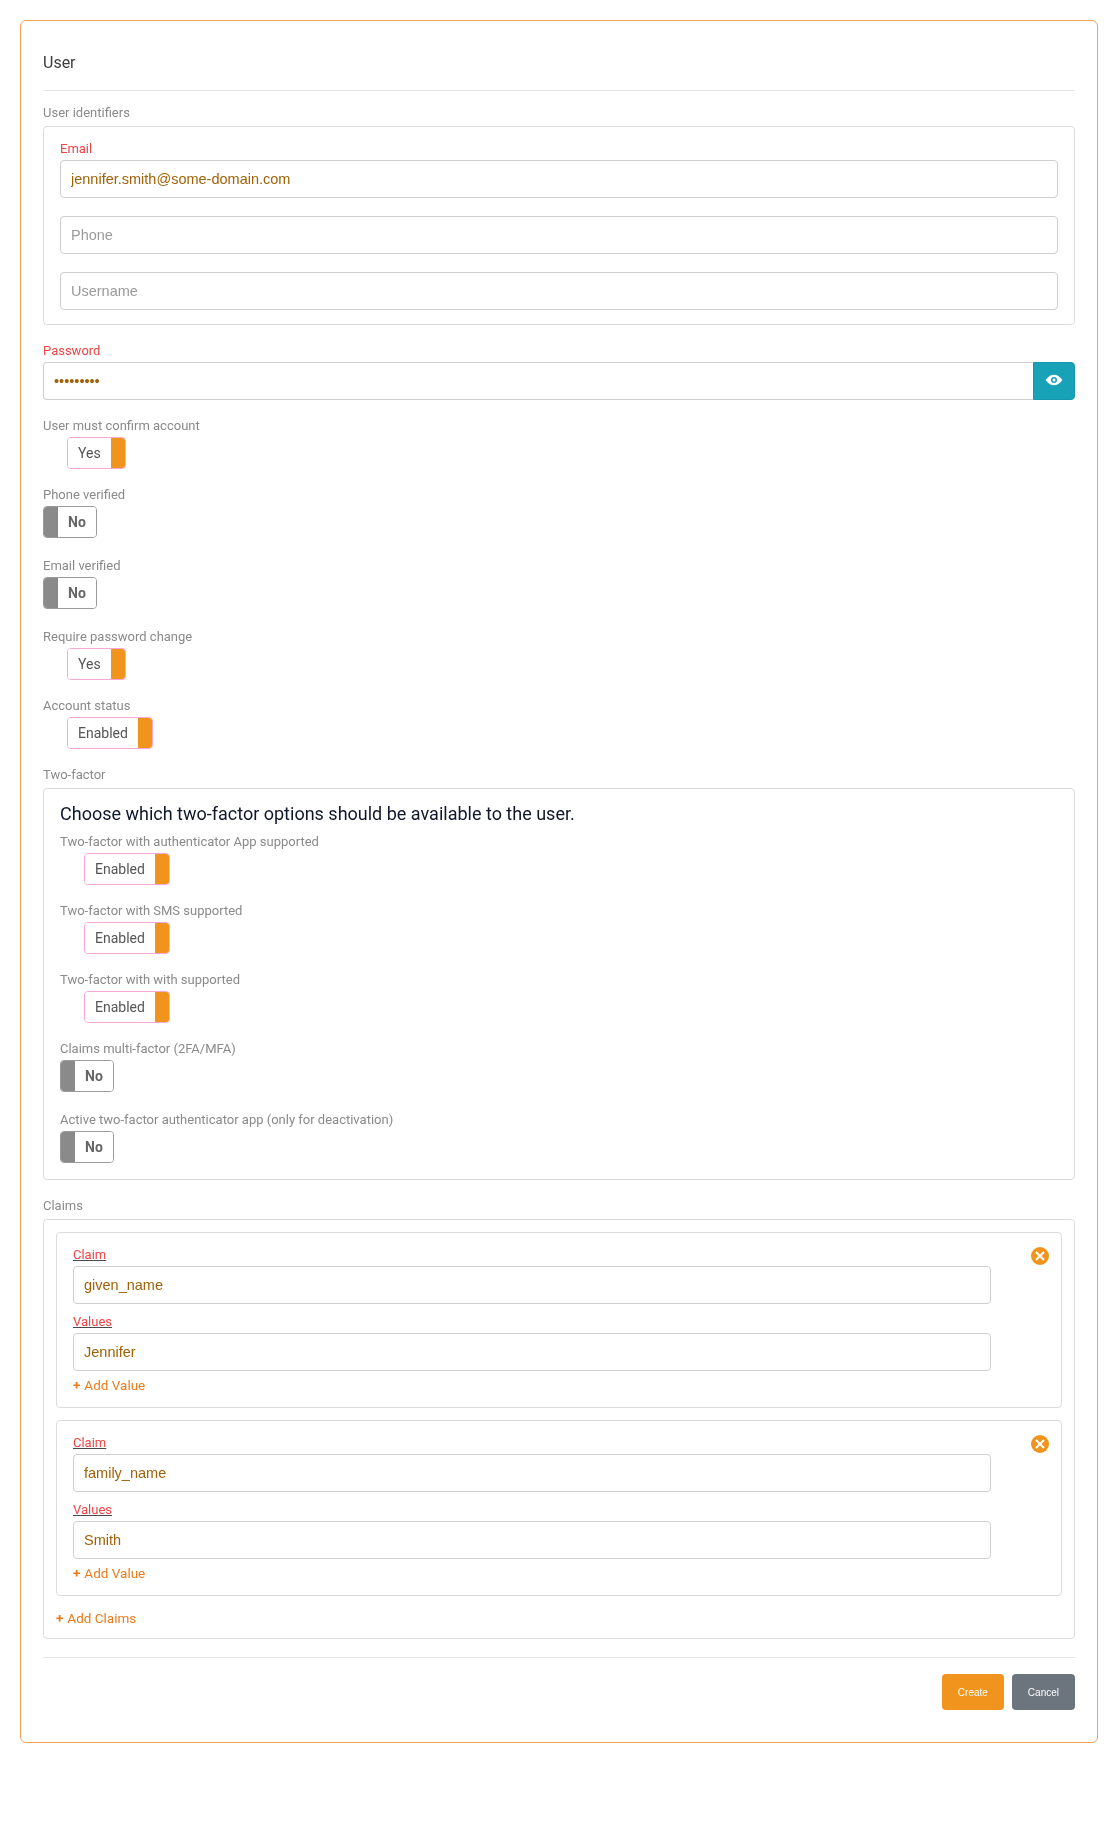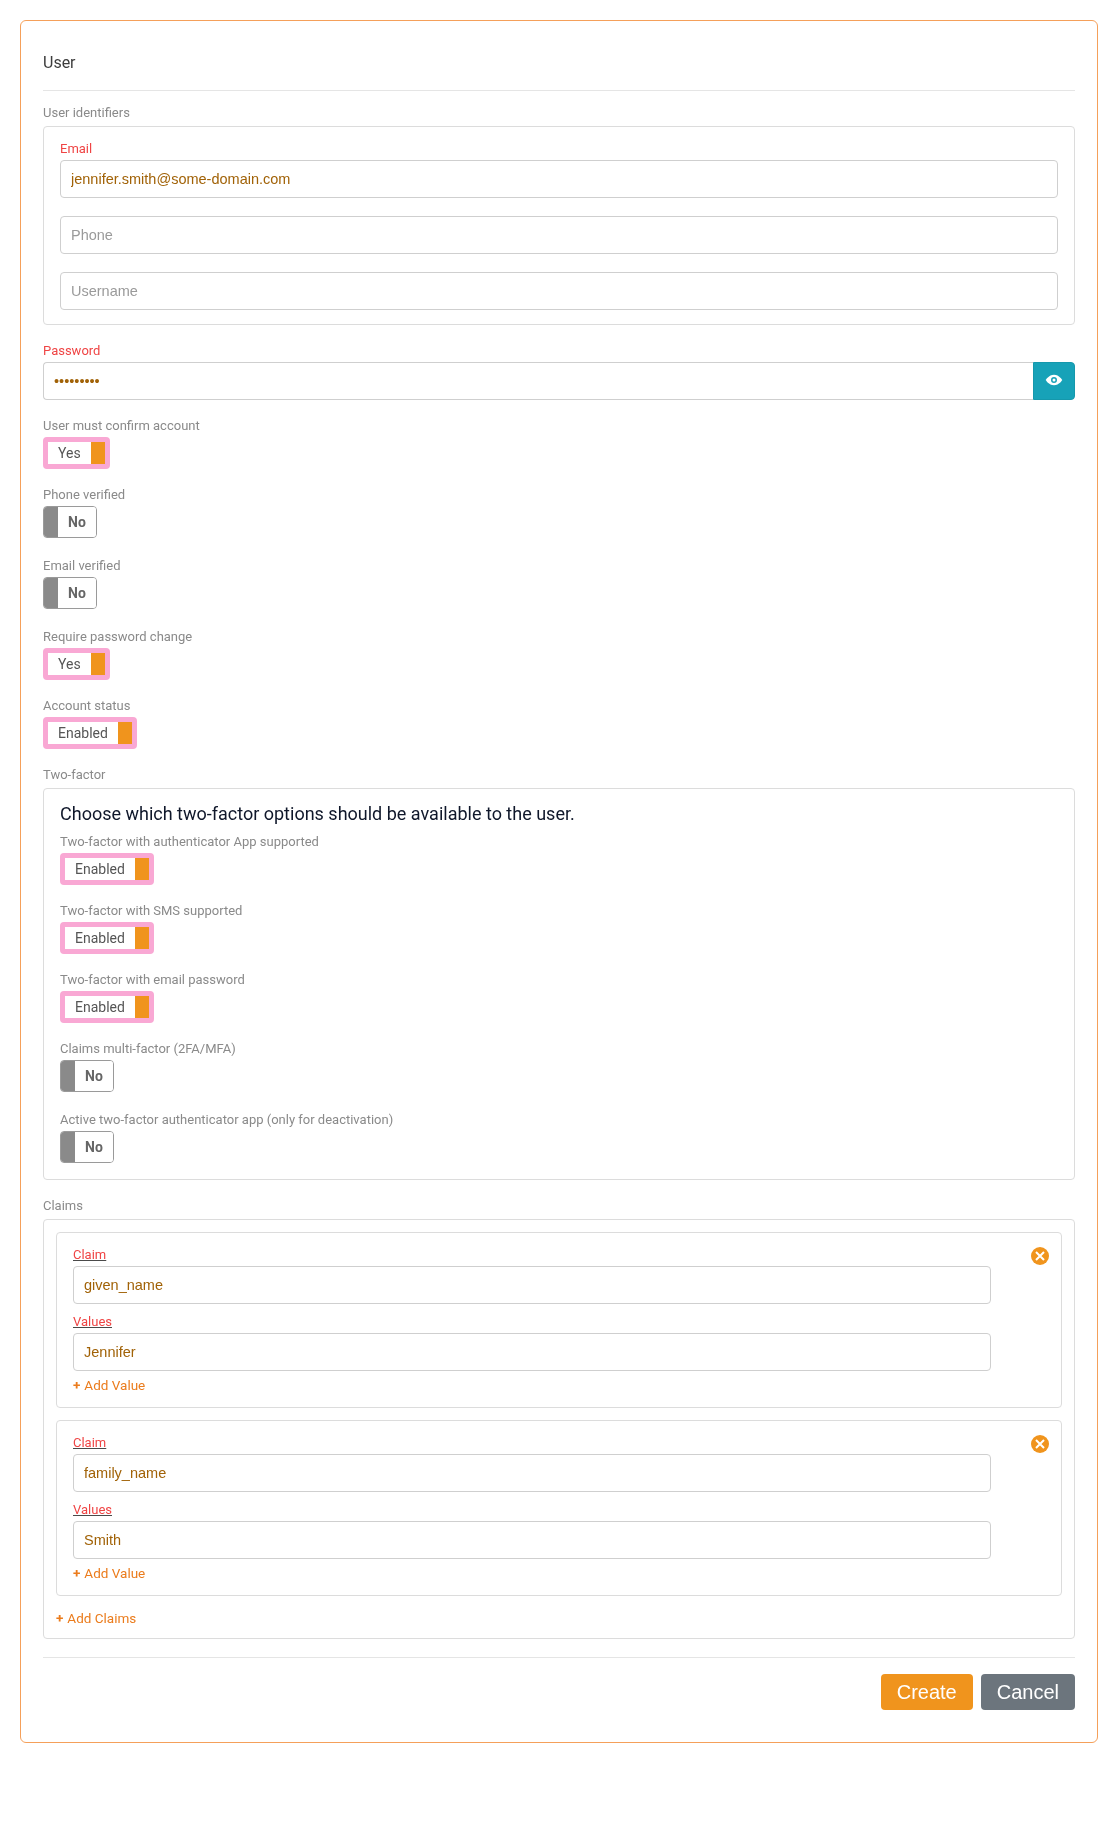"Yes" .toggle.on { border: 5px solid #f9a8d4 -> 1px solid #f9a8d4; margin-left: none -> 24px }
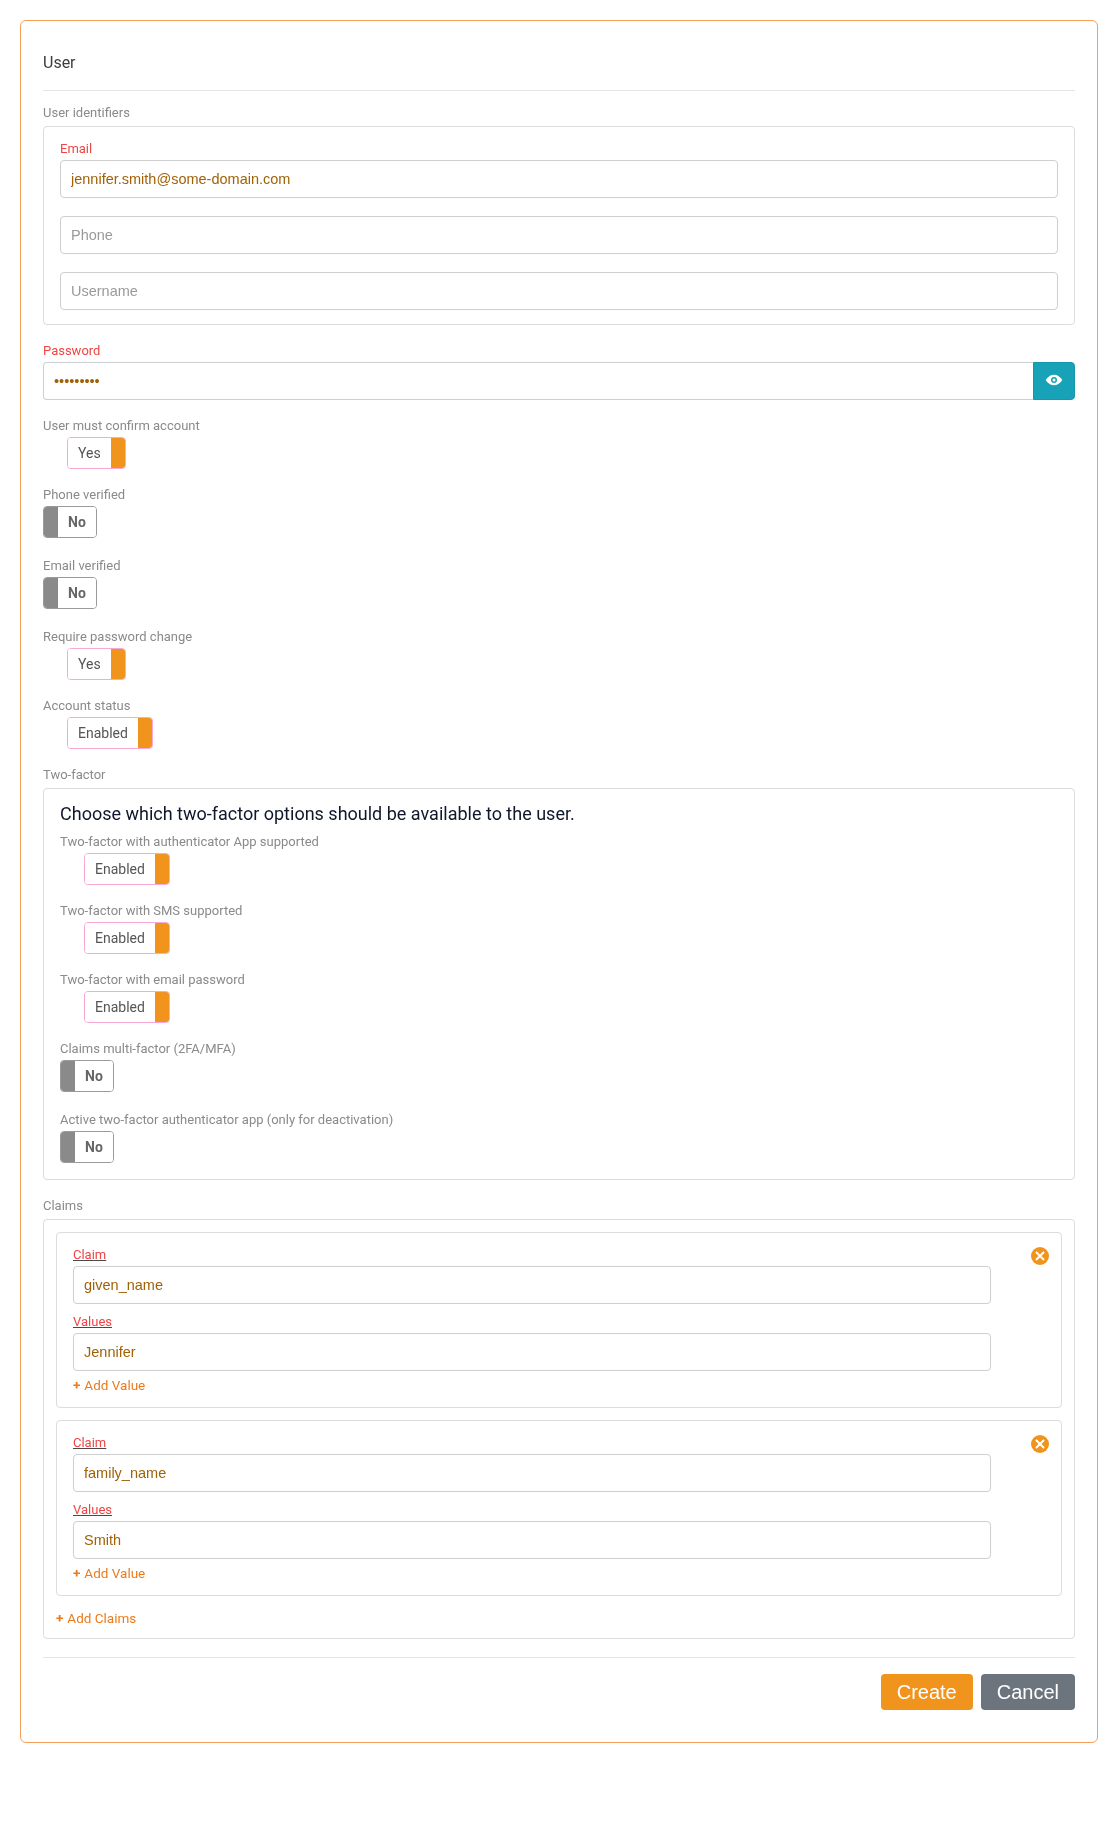"Two-factor with email password" div.legend { text: email password -> with supported }
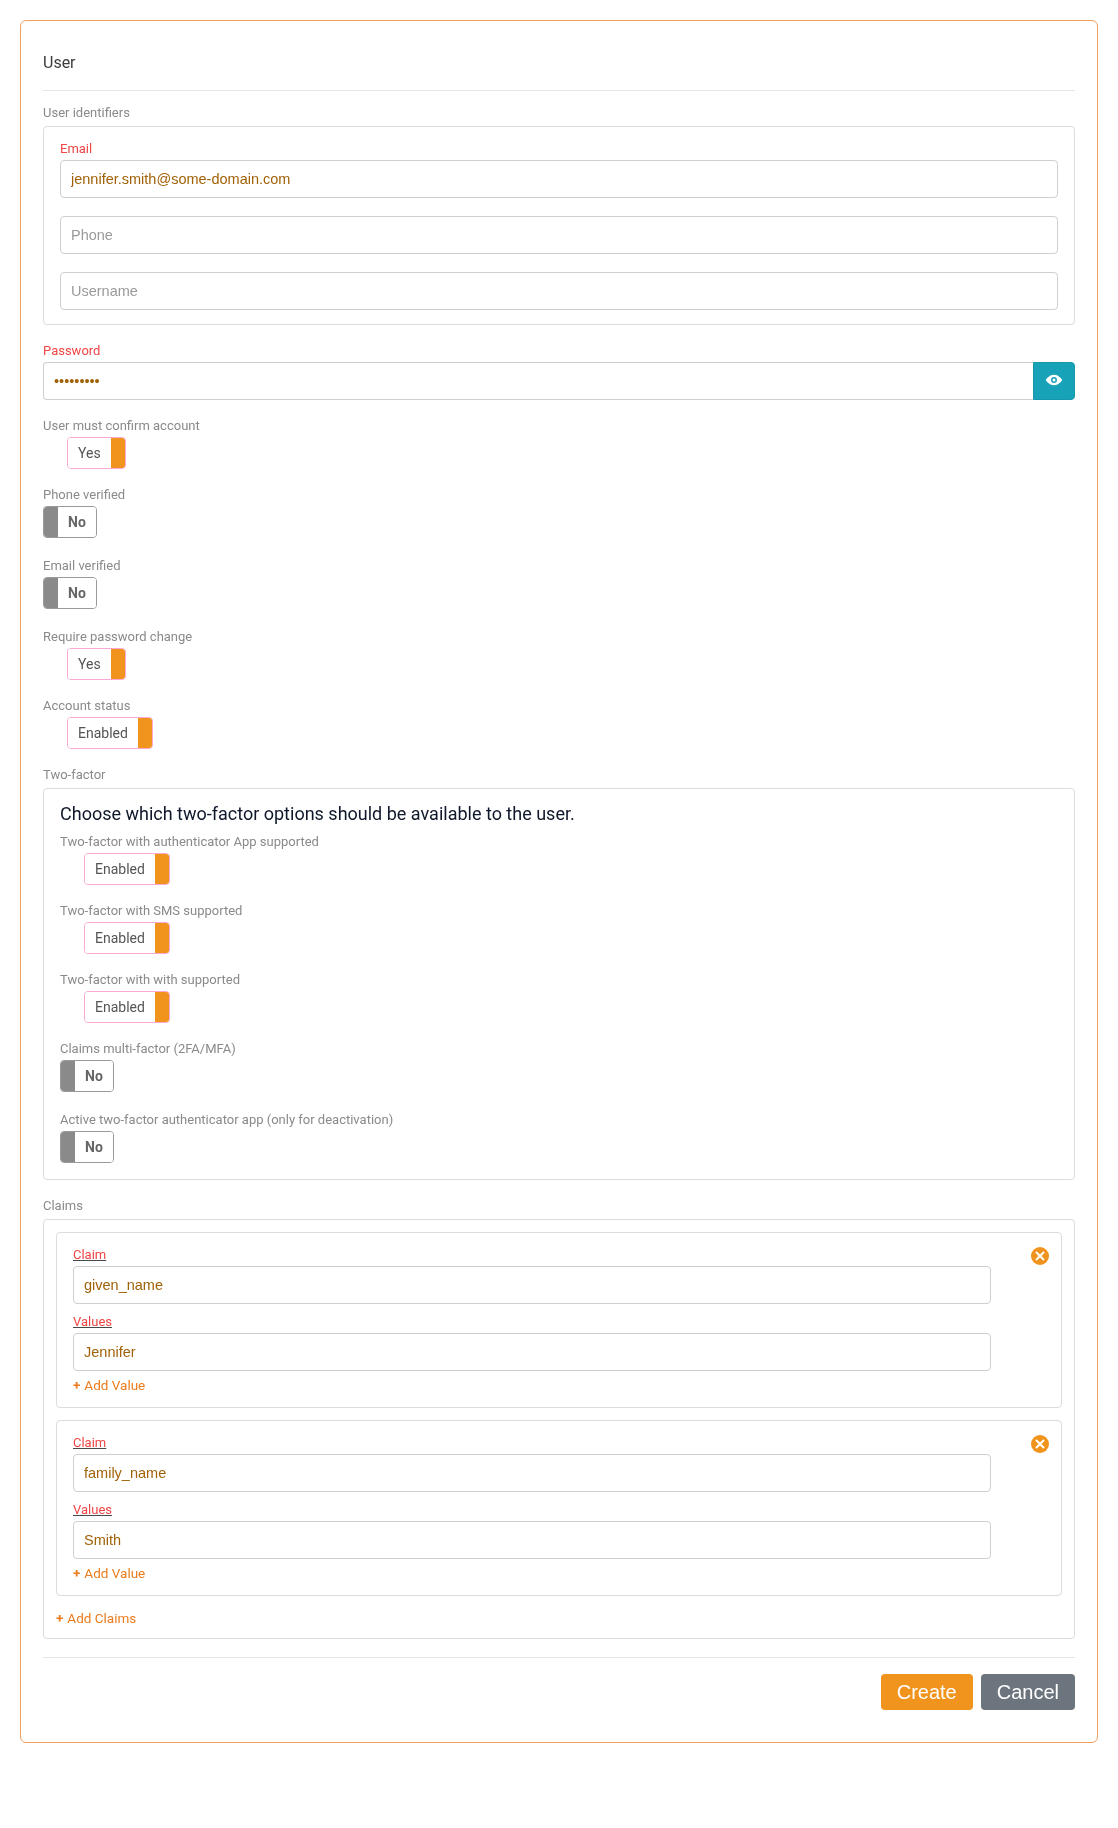"Create" .btn { font-size: 20px -> 10px }
